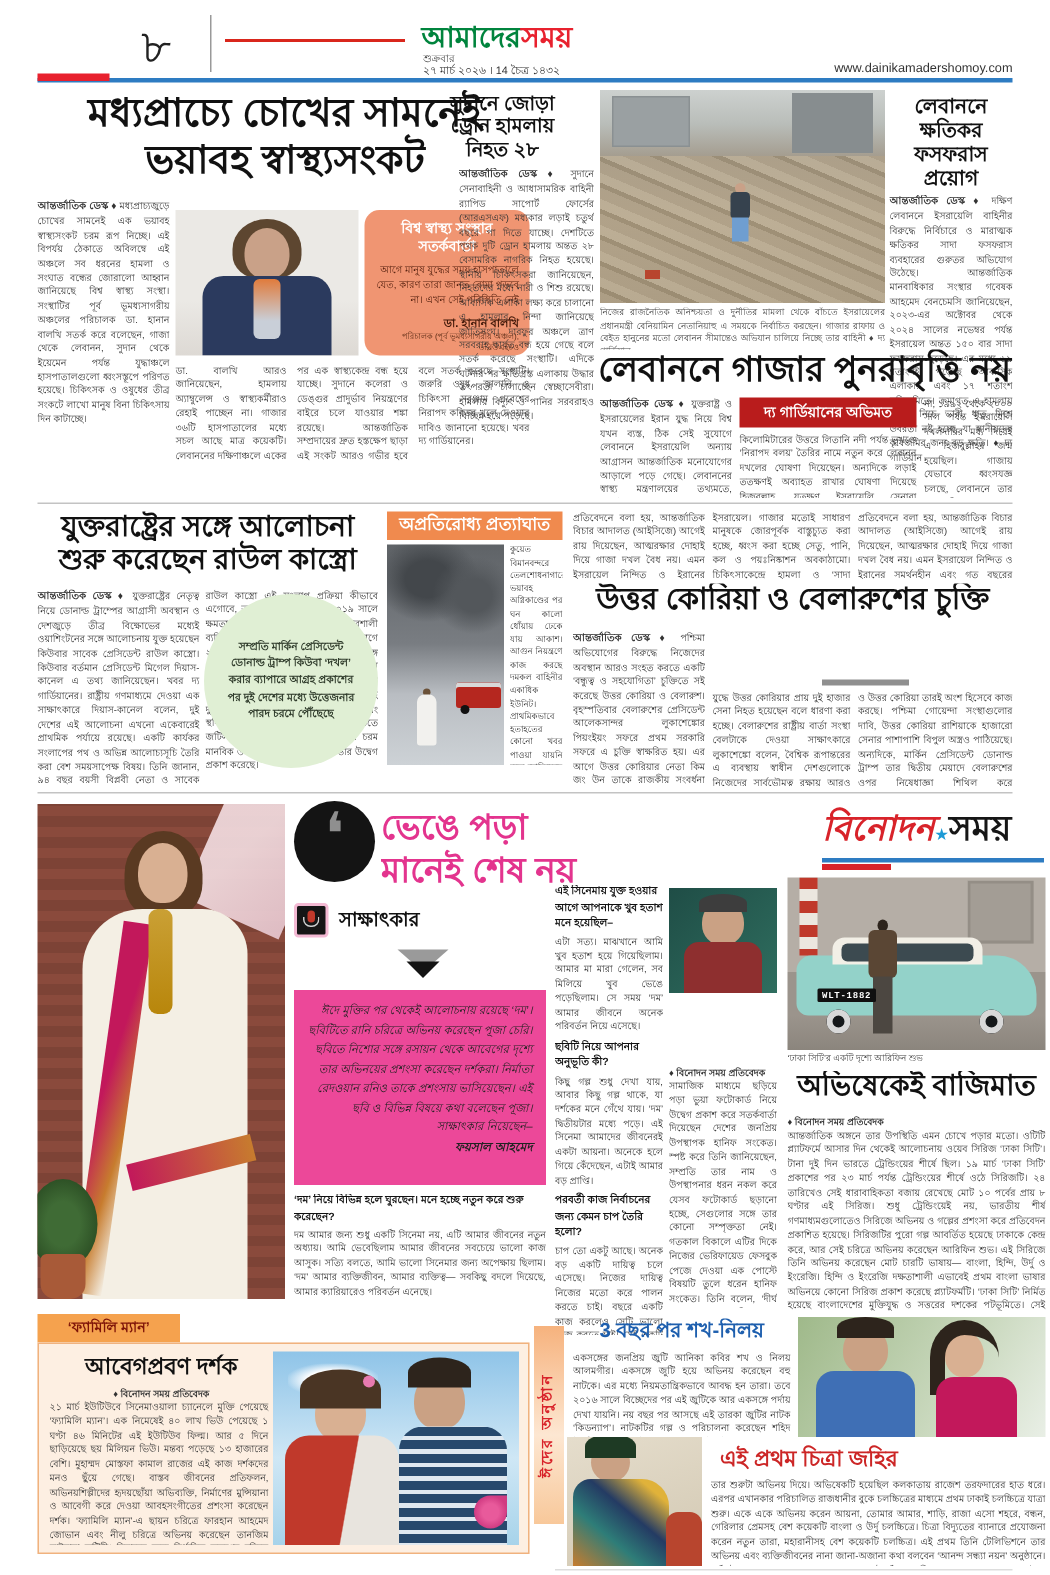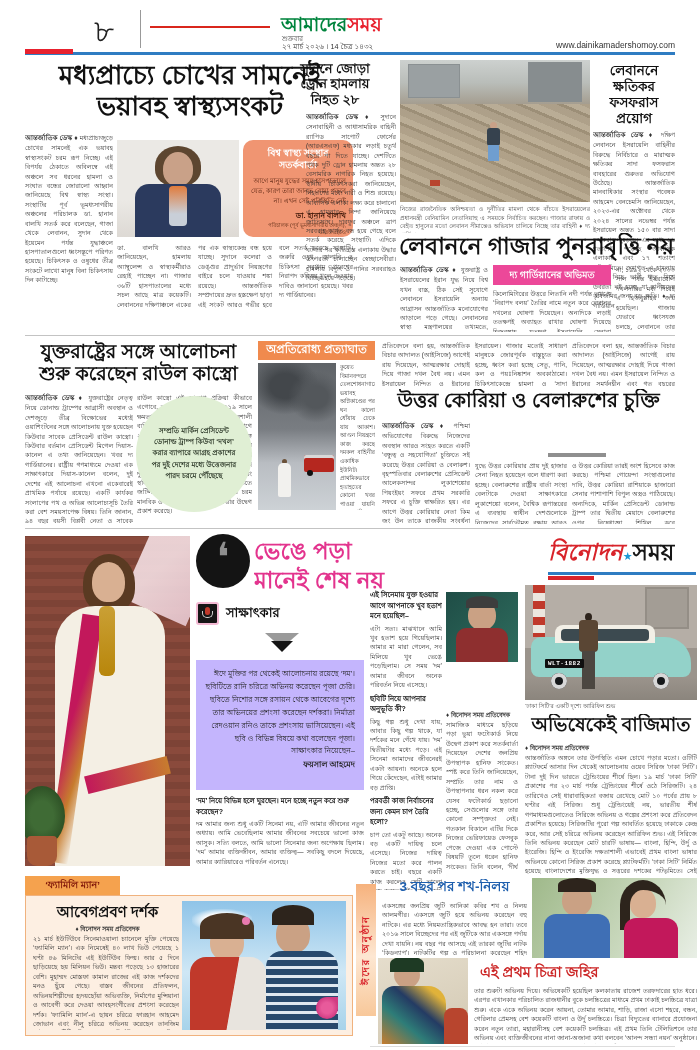"দ্য গার্ডিয়ানের অভিমত" .blue-box { background: #ec4899 -> #b91c1c }
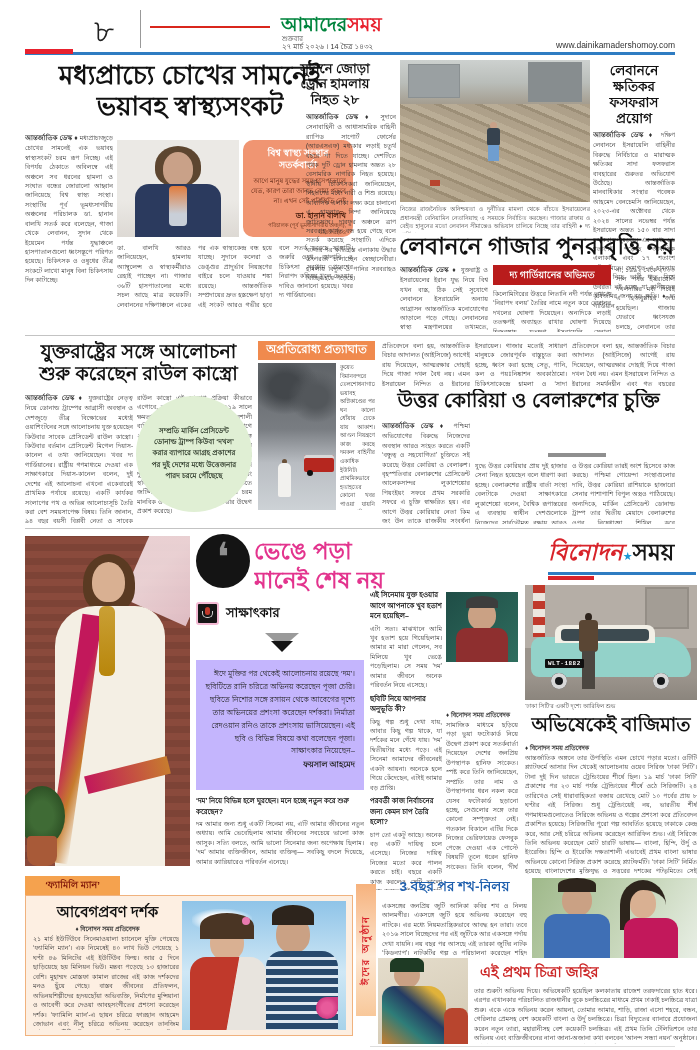"ঈদে মুক্তির পর থেকেই আলোচনায়" .gray-box { background: #c4b5fd -> #ec4899; font-style: none -> italic }
